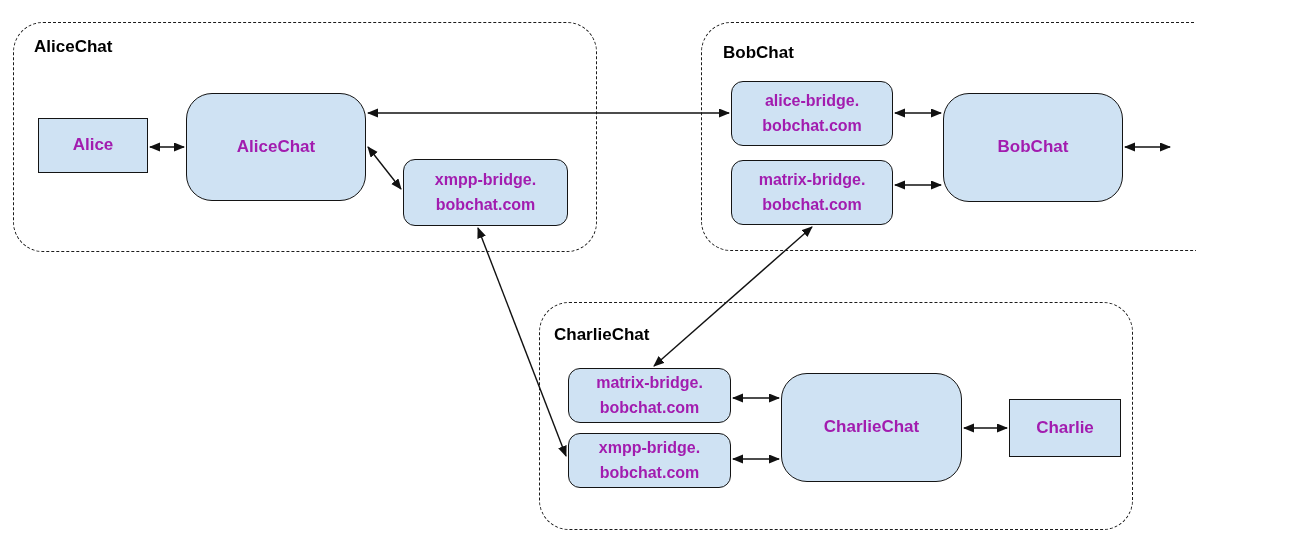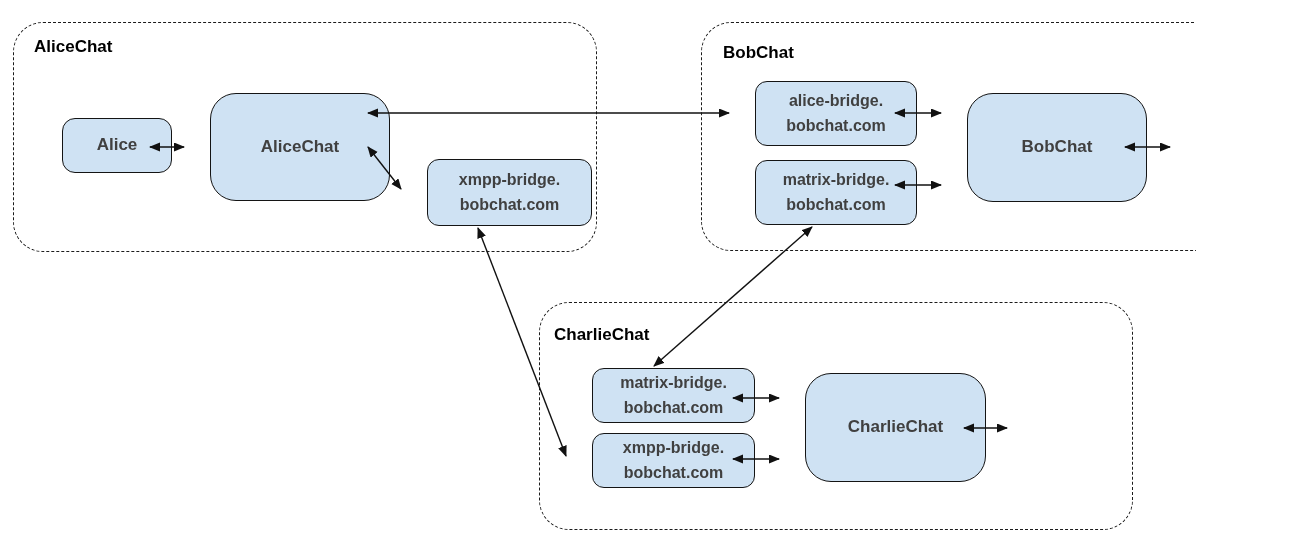"alice-bridge." .node { color: #404040 -> #a21caf; margin-left: 24px -> none }
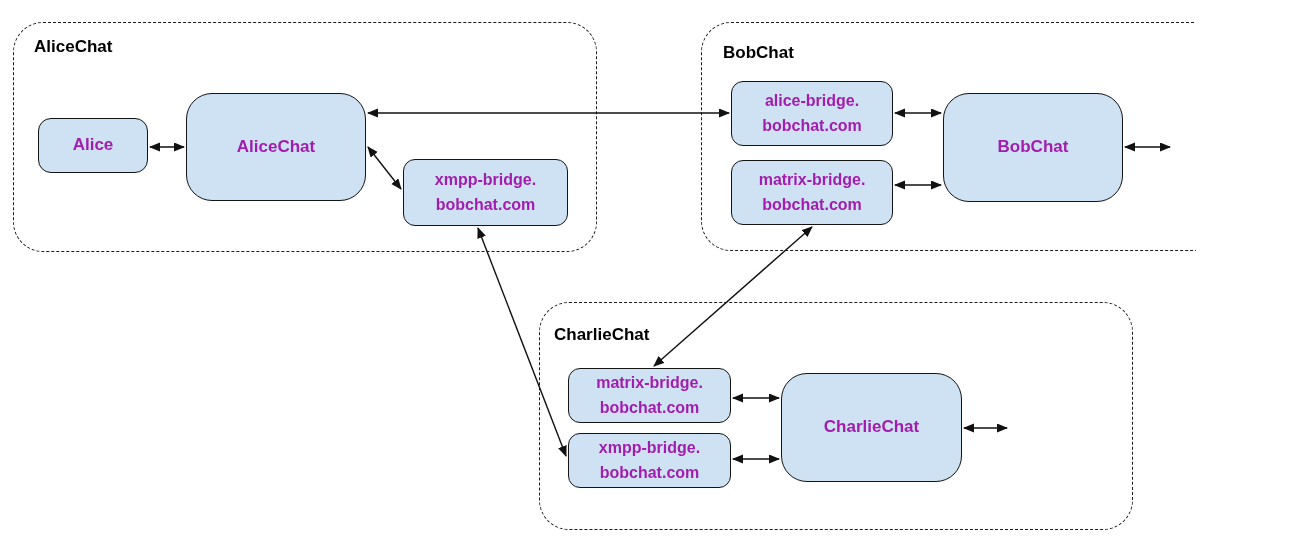"Alice" .node.small { border-radius: 13px -> 0 }
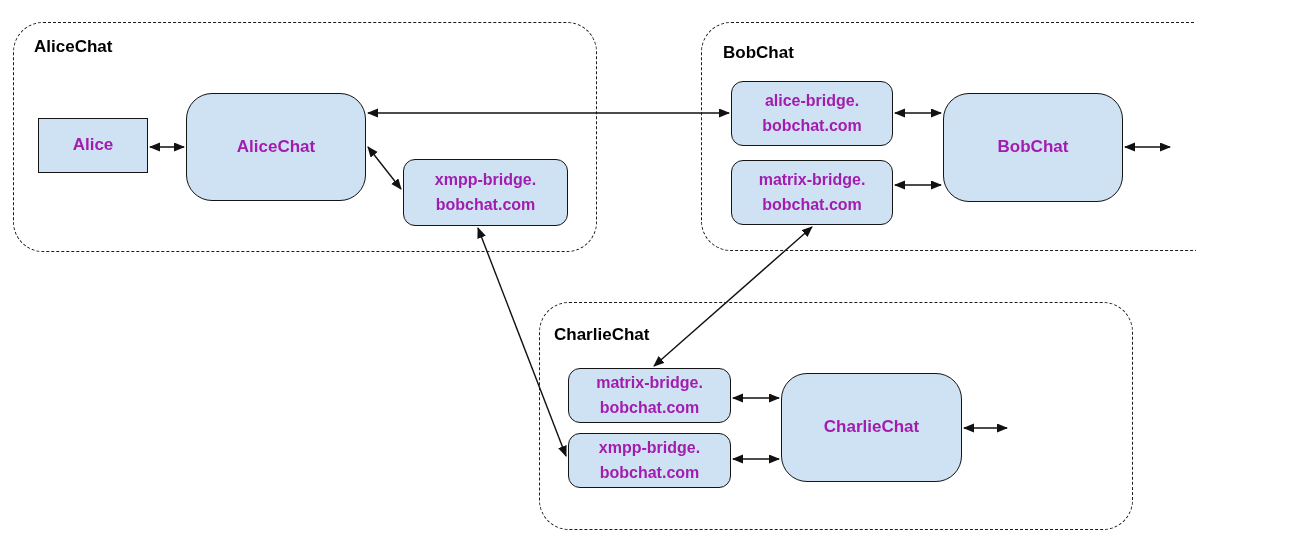"Charlie" div.node { html: none -> <div>Charlie</div> }
